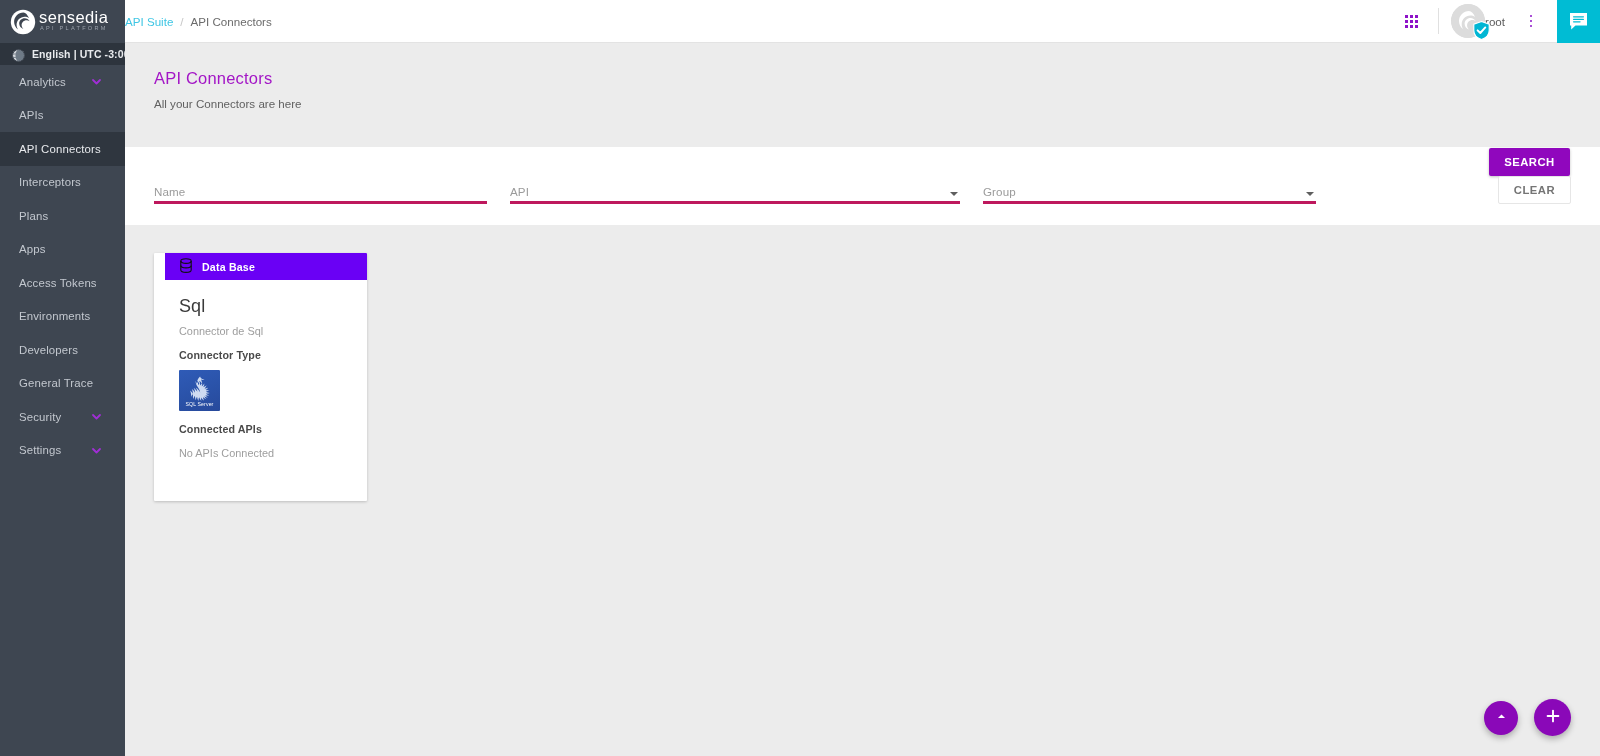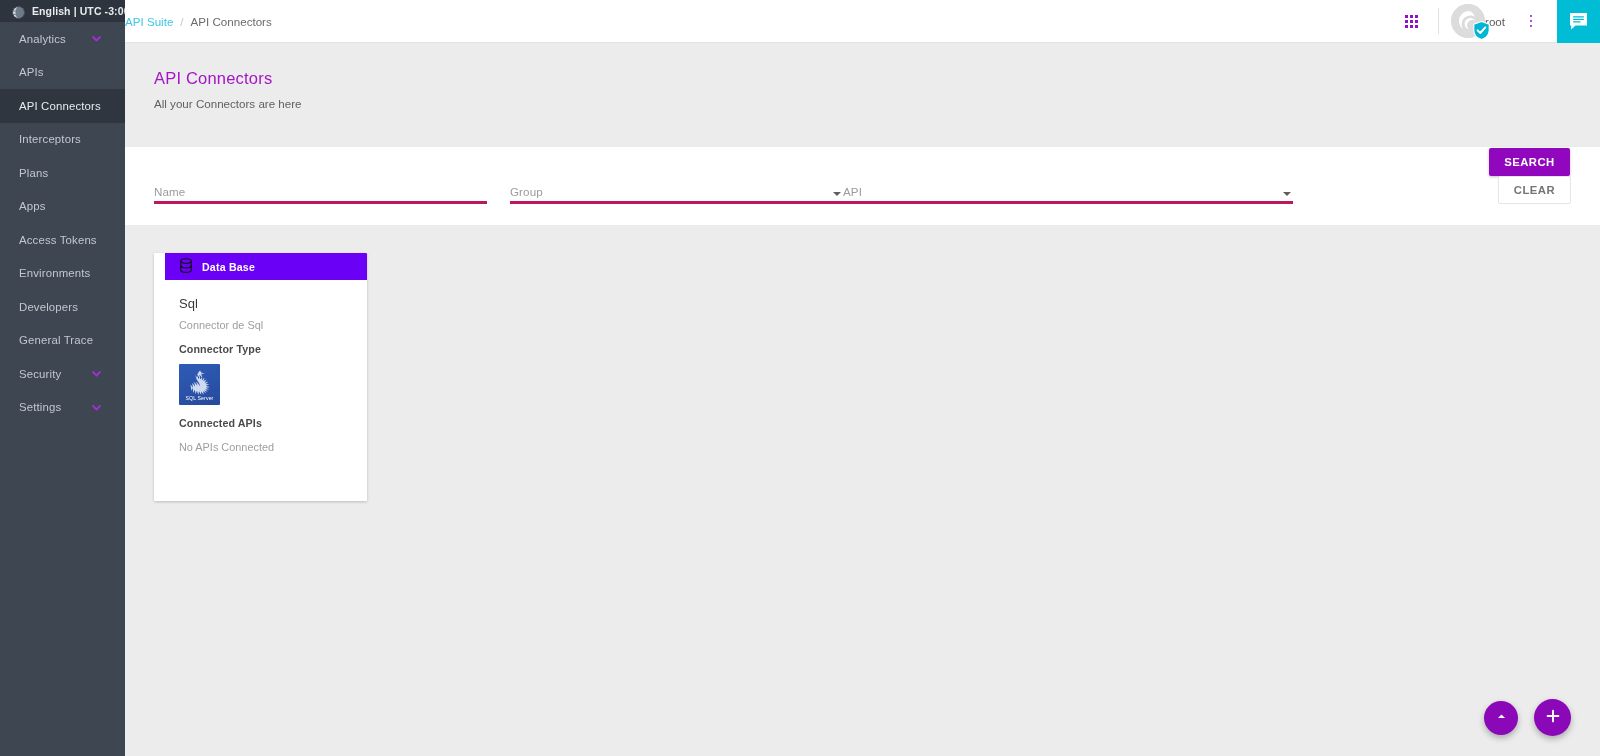"sensedia" div.logo-area { html: none -> <div> <span> <svg> <circle></circle> <path></path> <path></path> </svg> </span> <span> <span>sensedia</span> <span>API PLATFORM</span> </span> </div> }
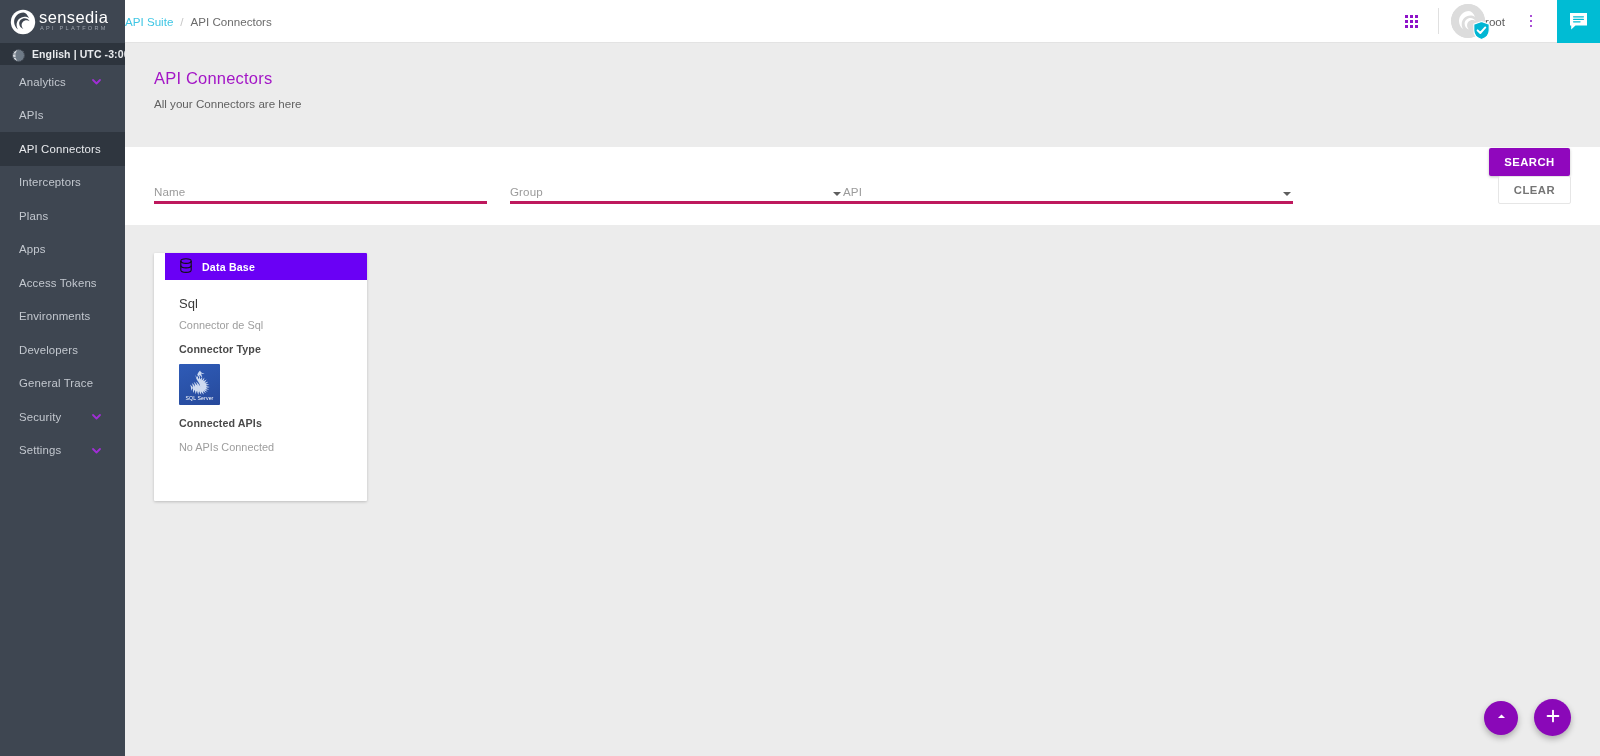"Group" div.field { order: before "API" -> after "API" }
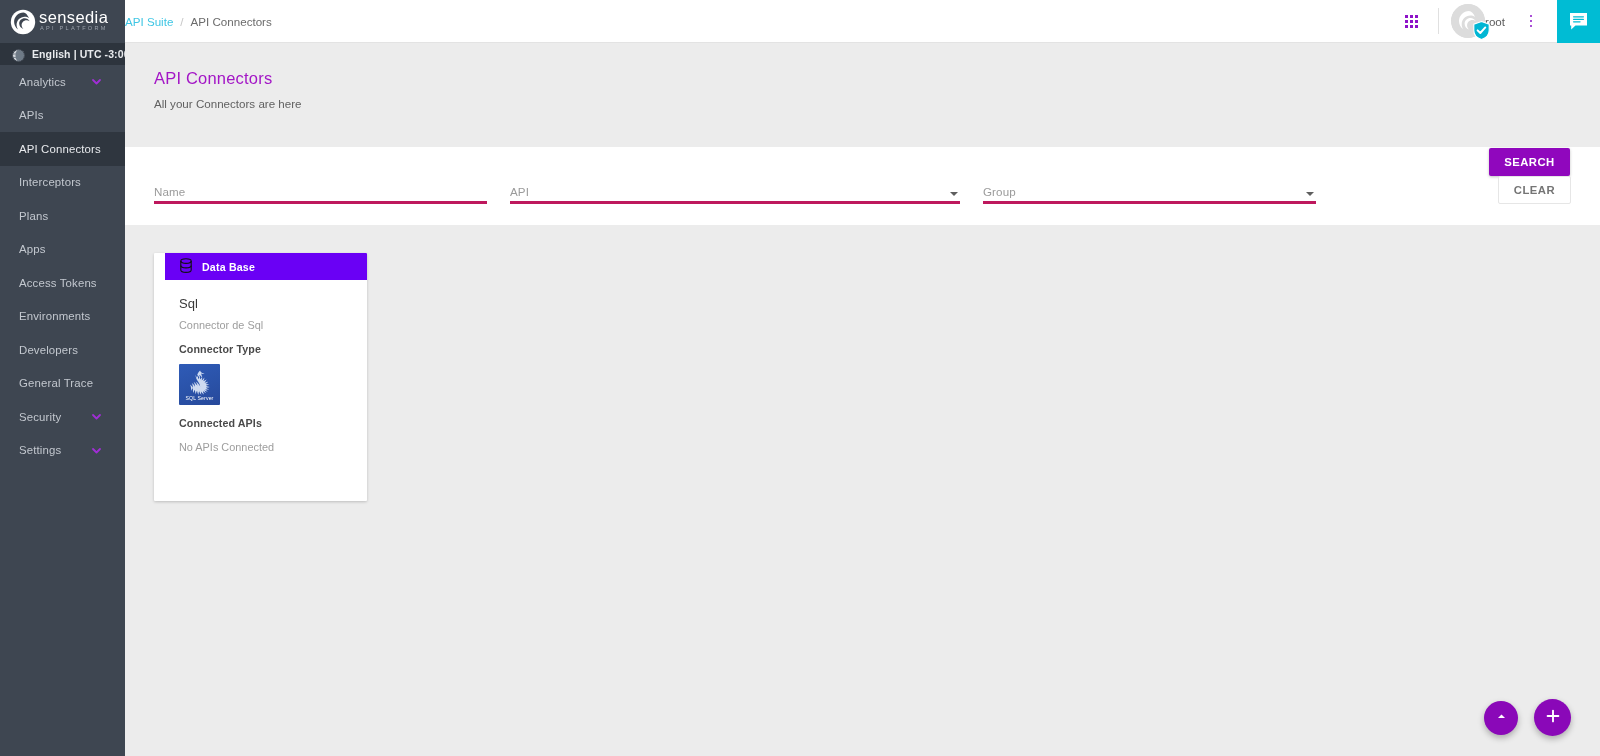"Sql" .card-title { font-size: 13px -> 18px }
